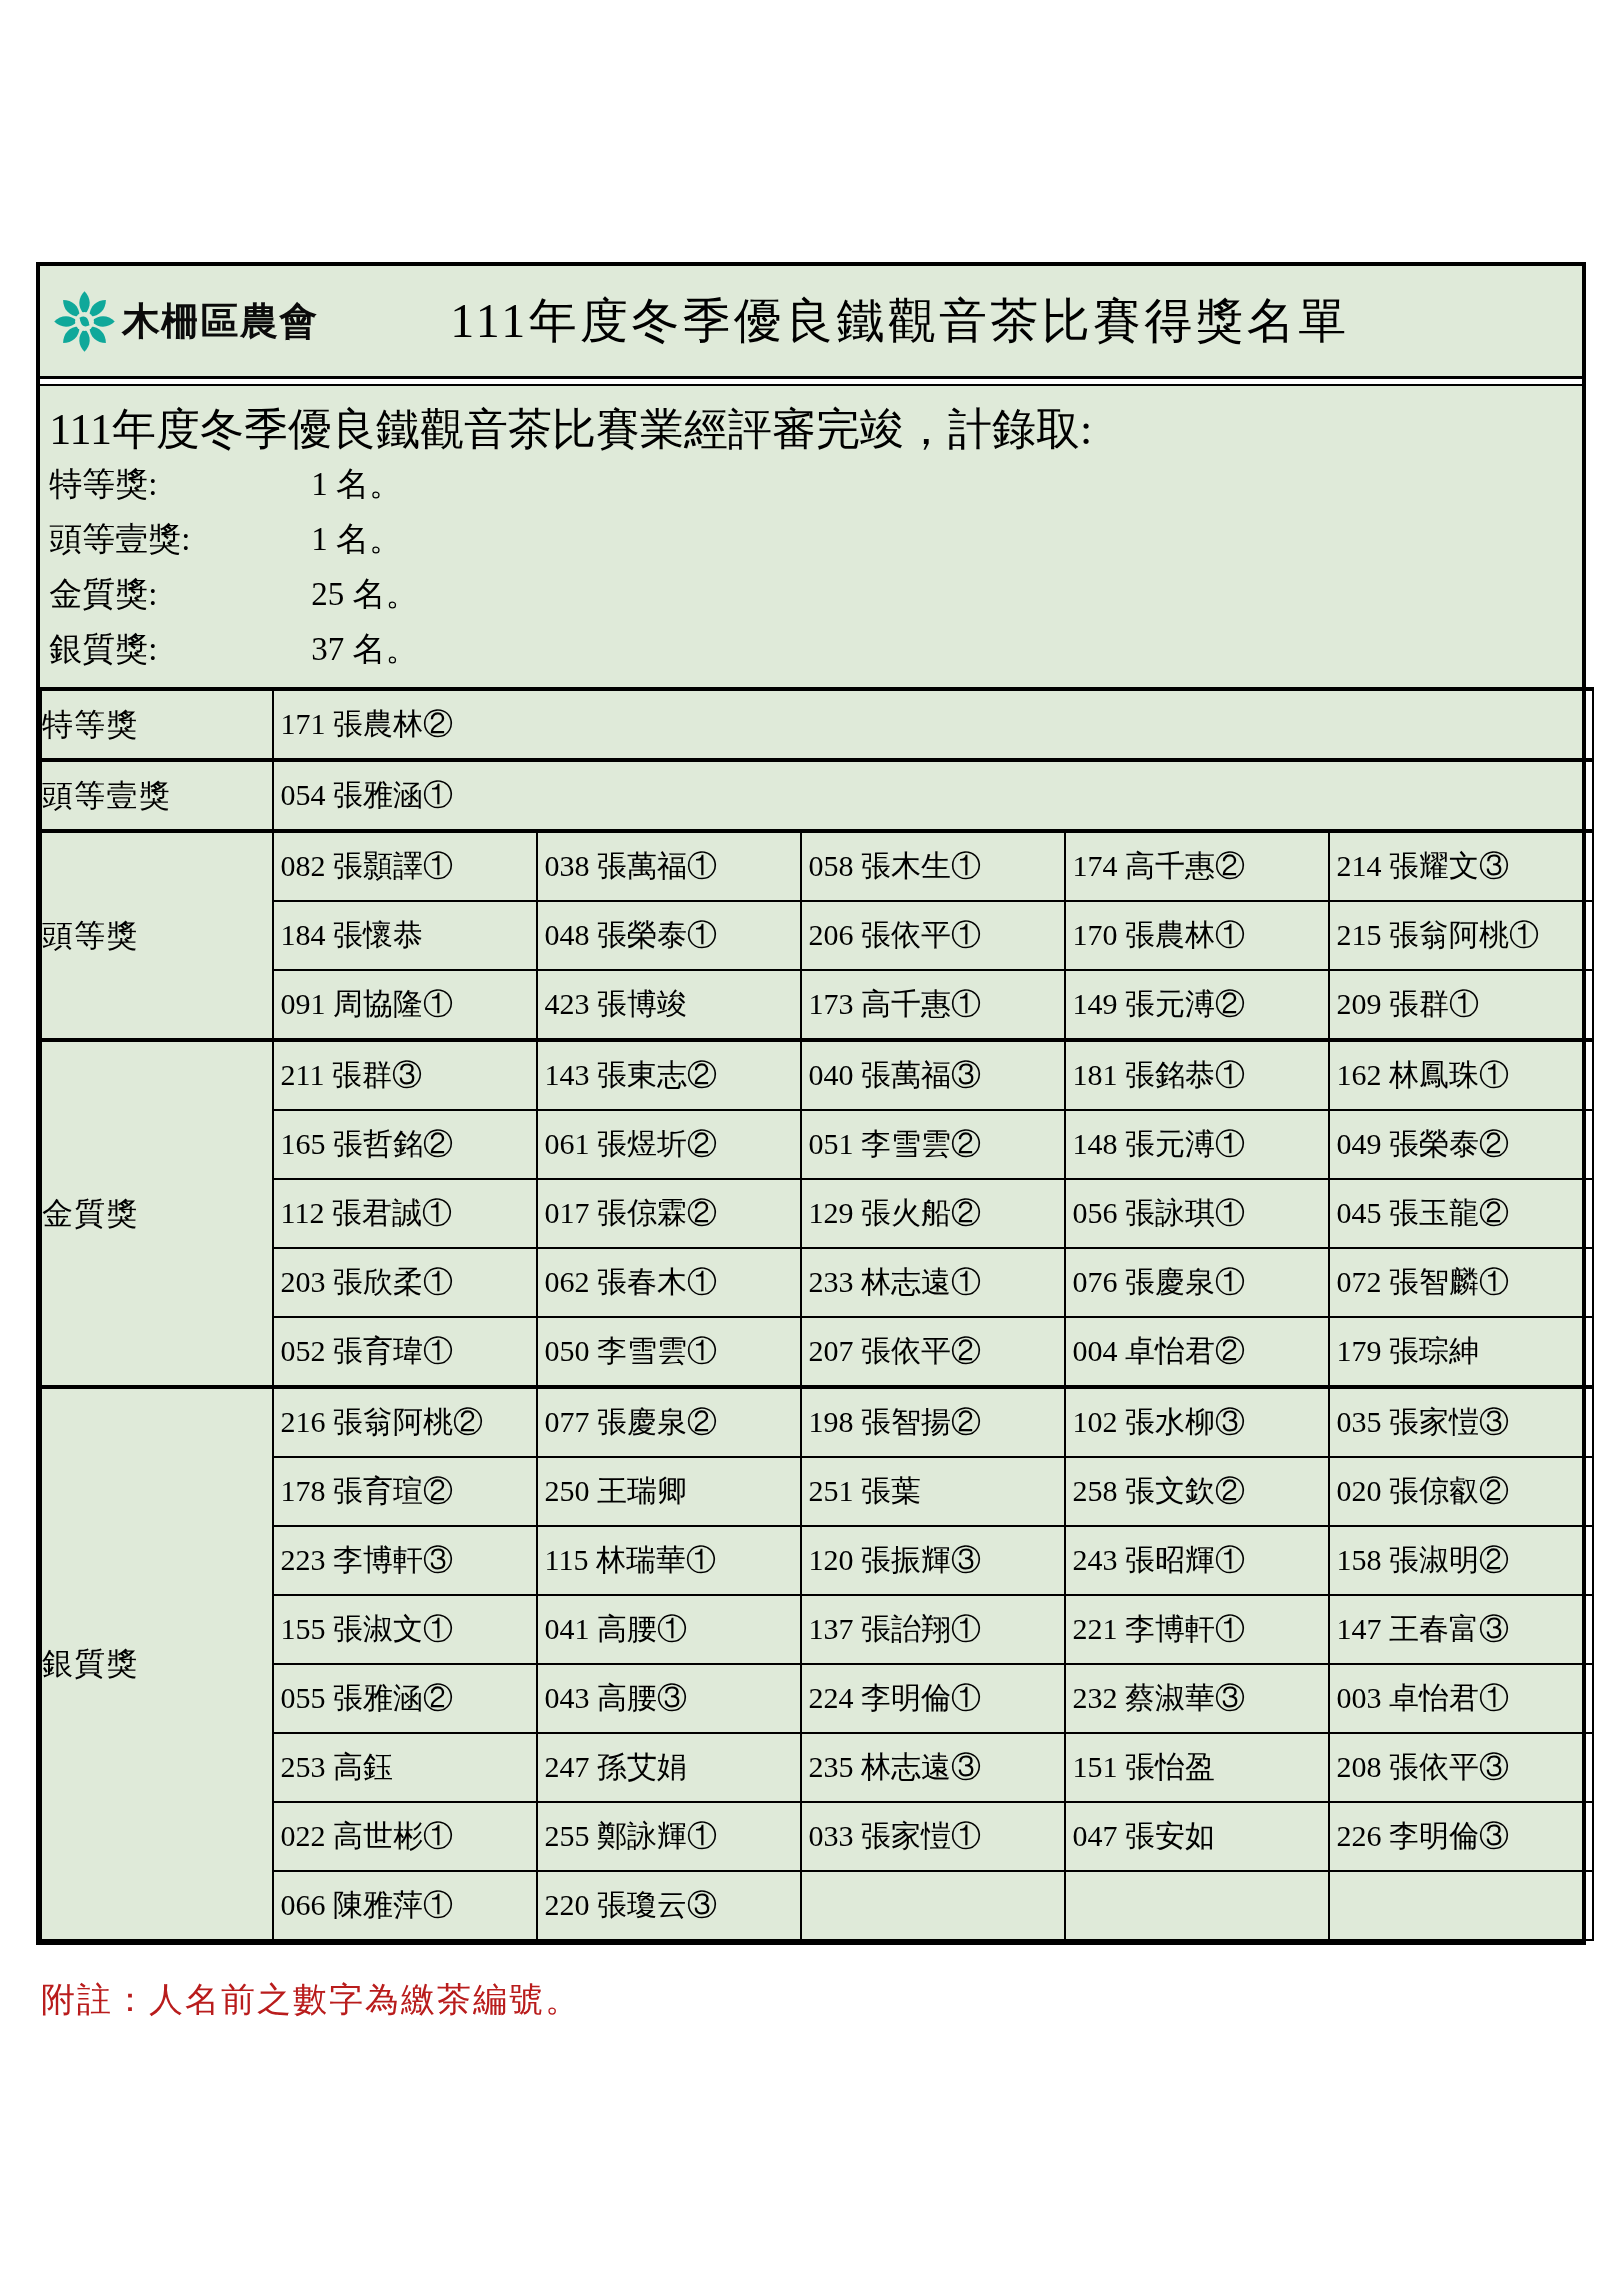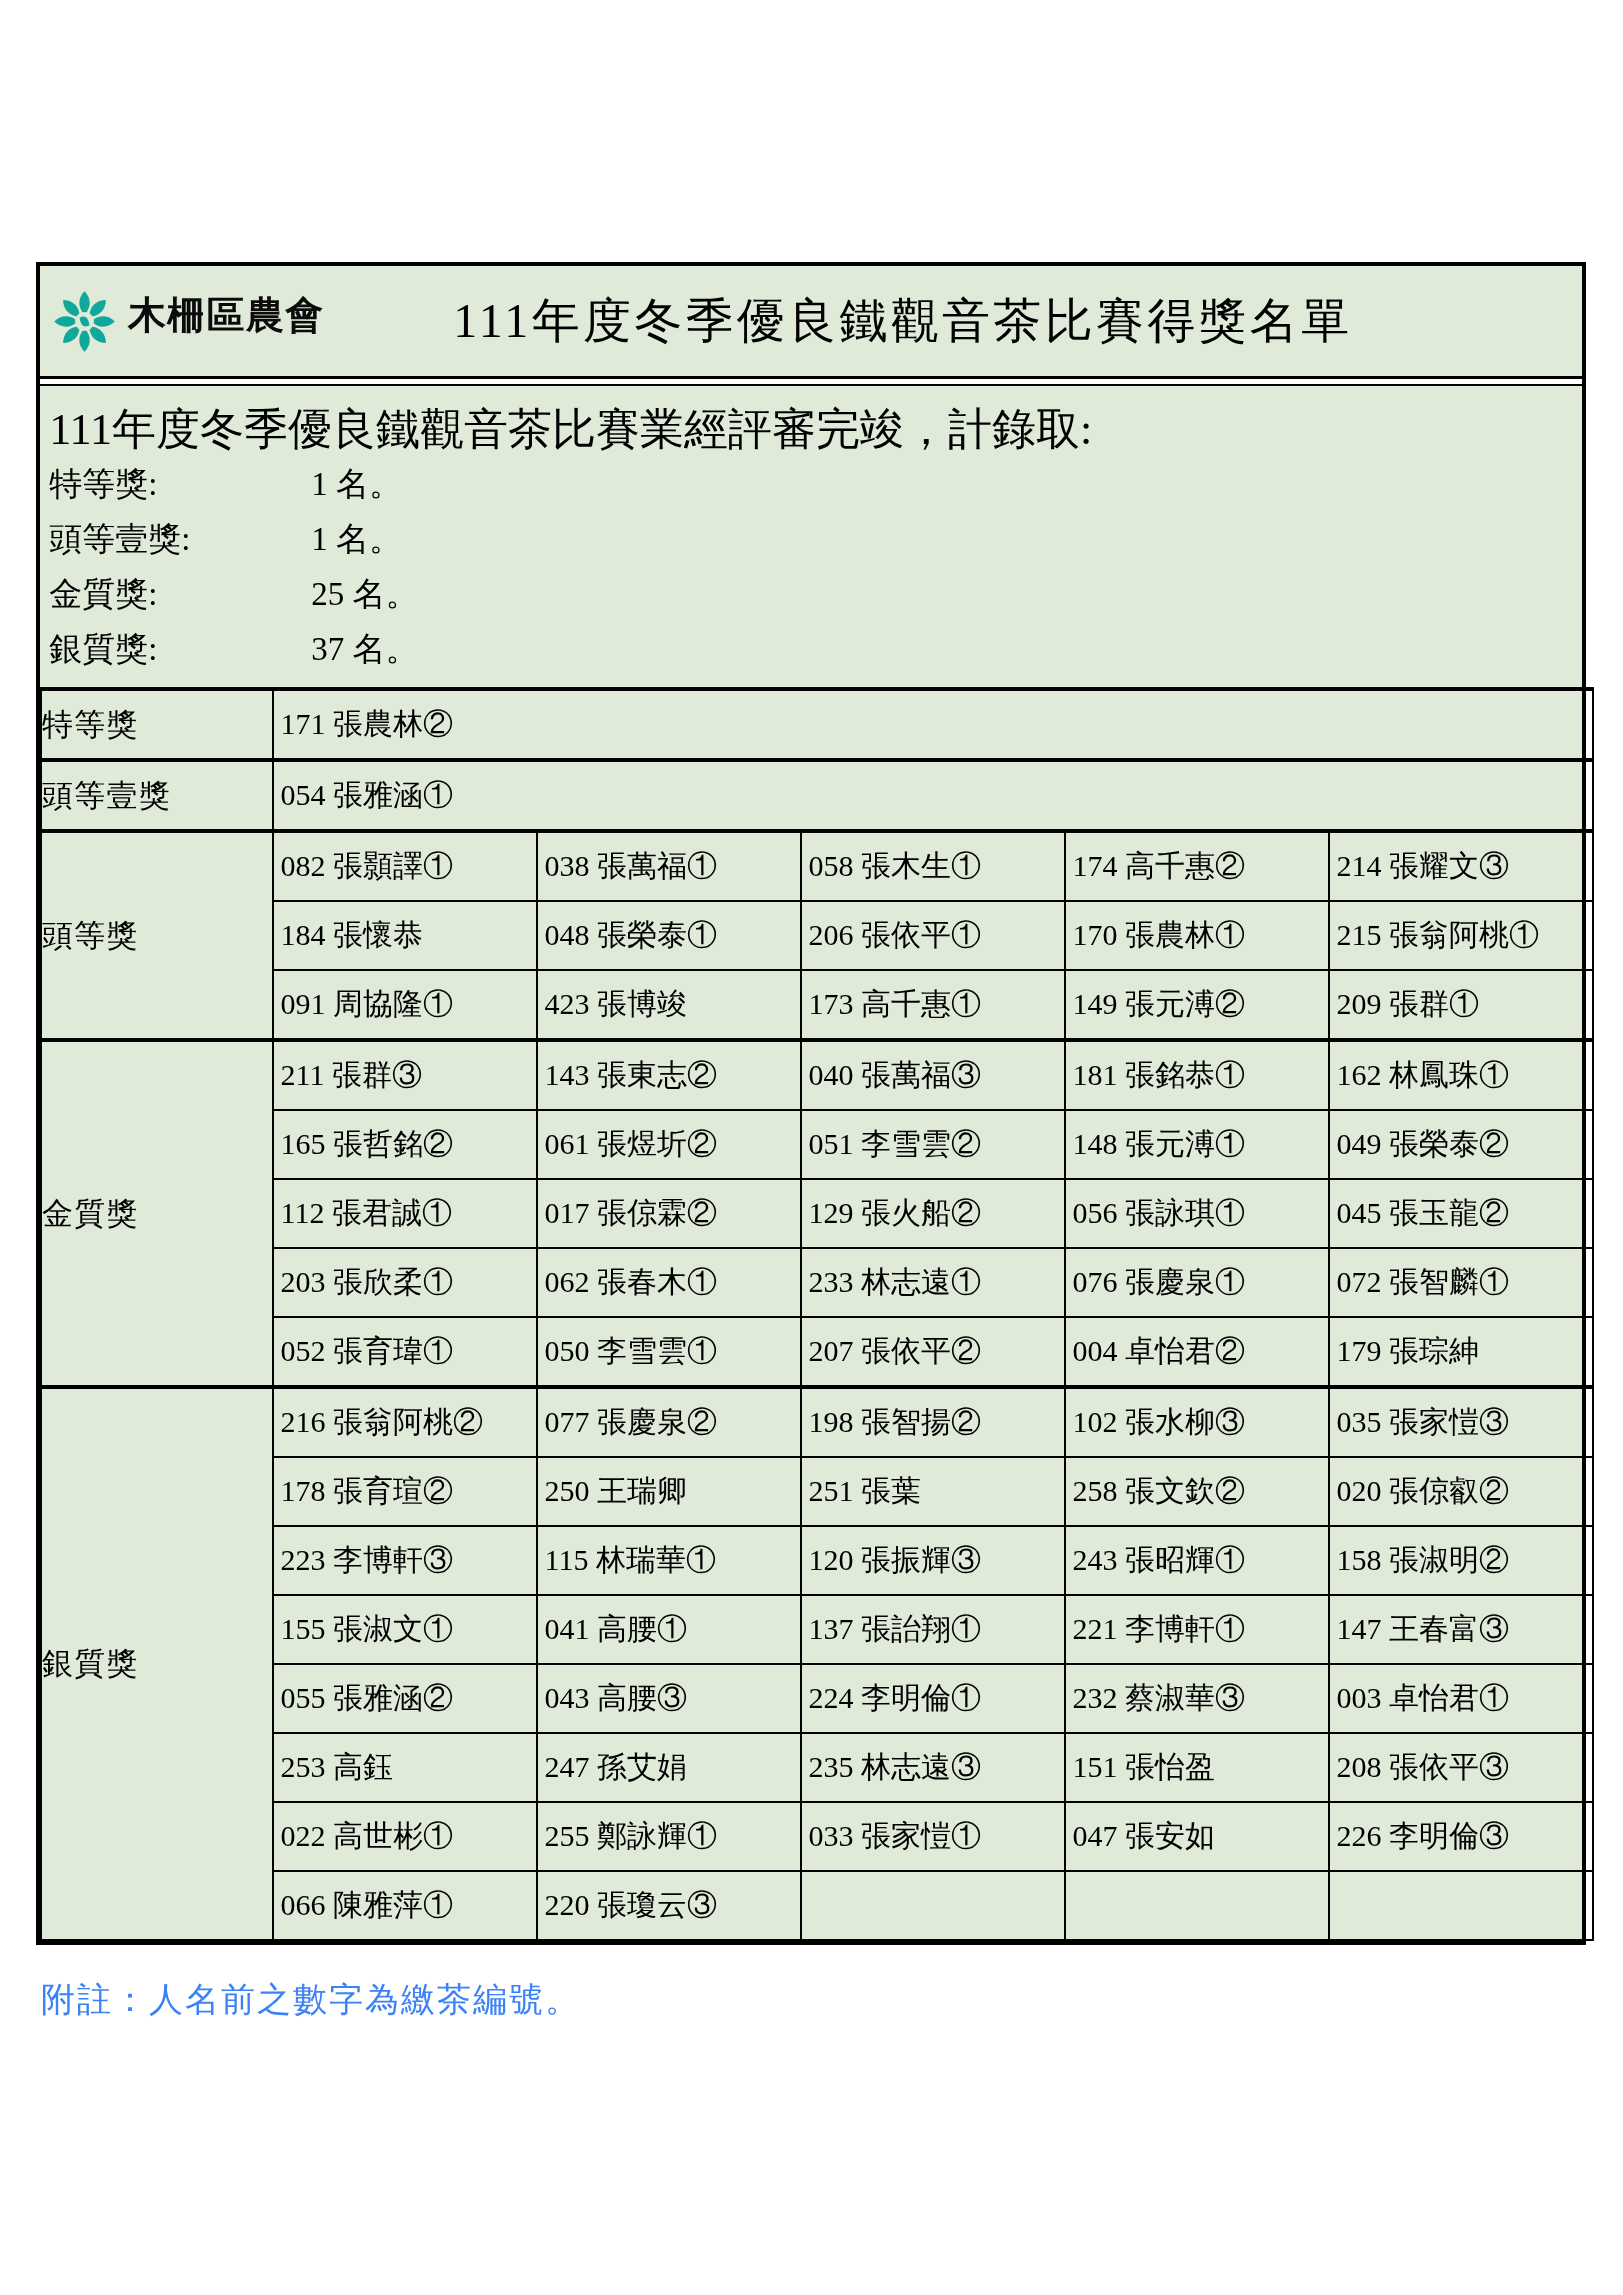"木柵區農會" .logo-wrap { align-items: flex-start -> center; gap: 12px -> 6px }
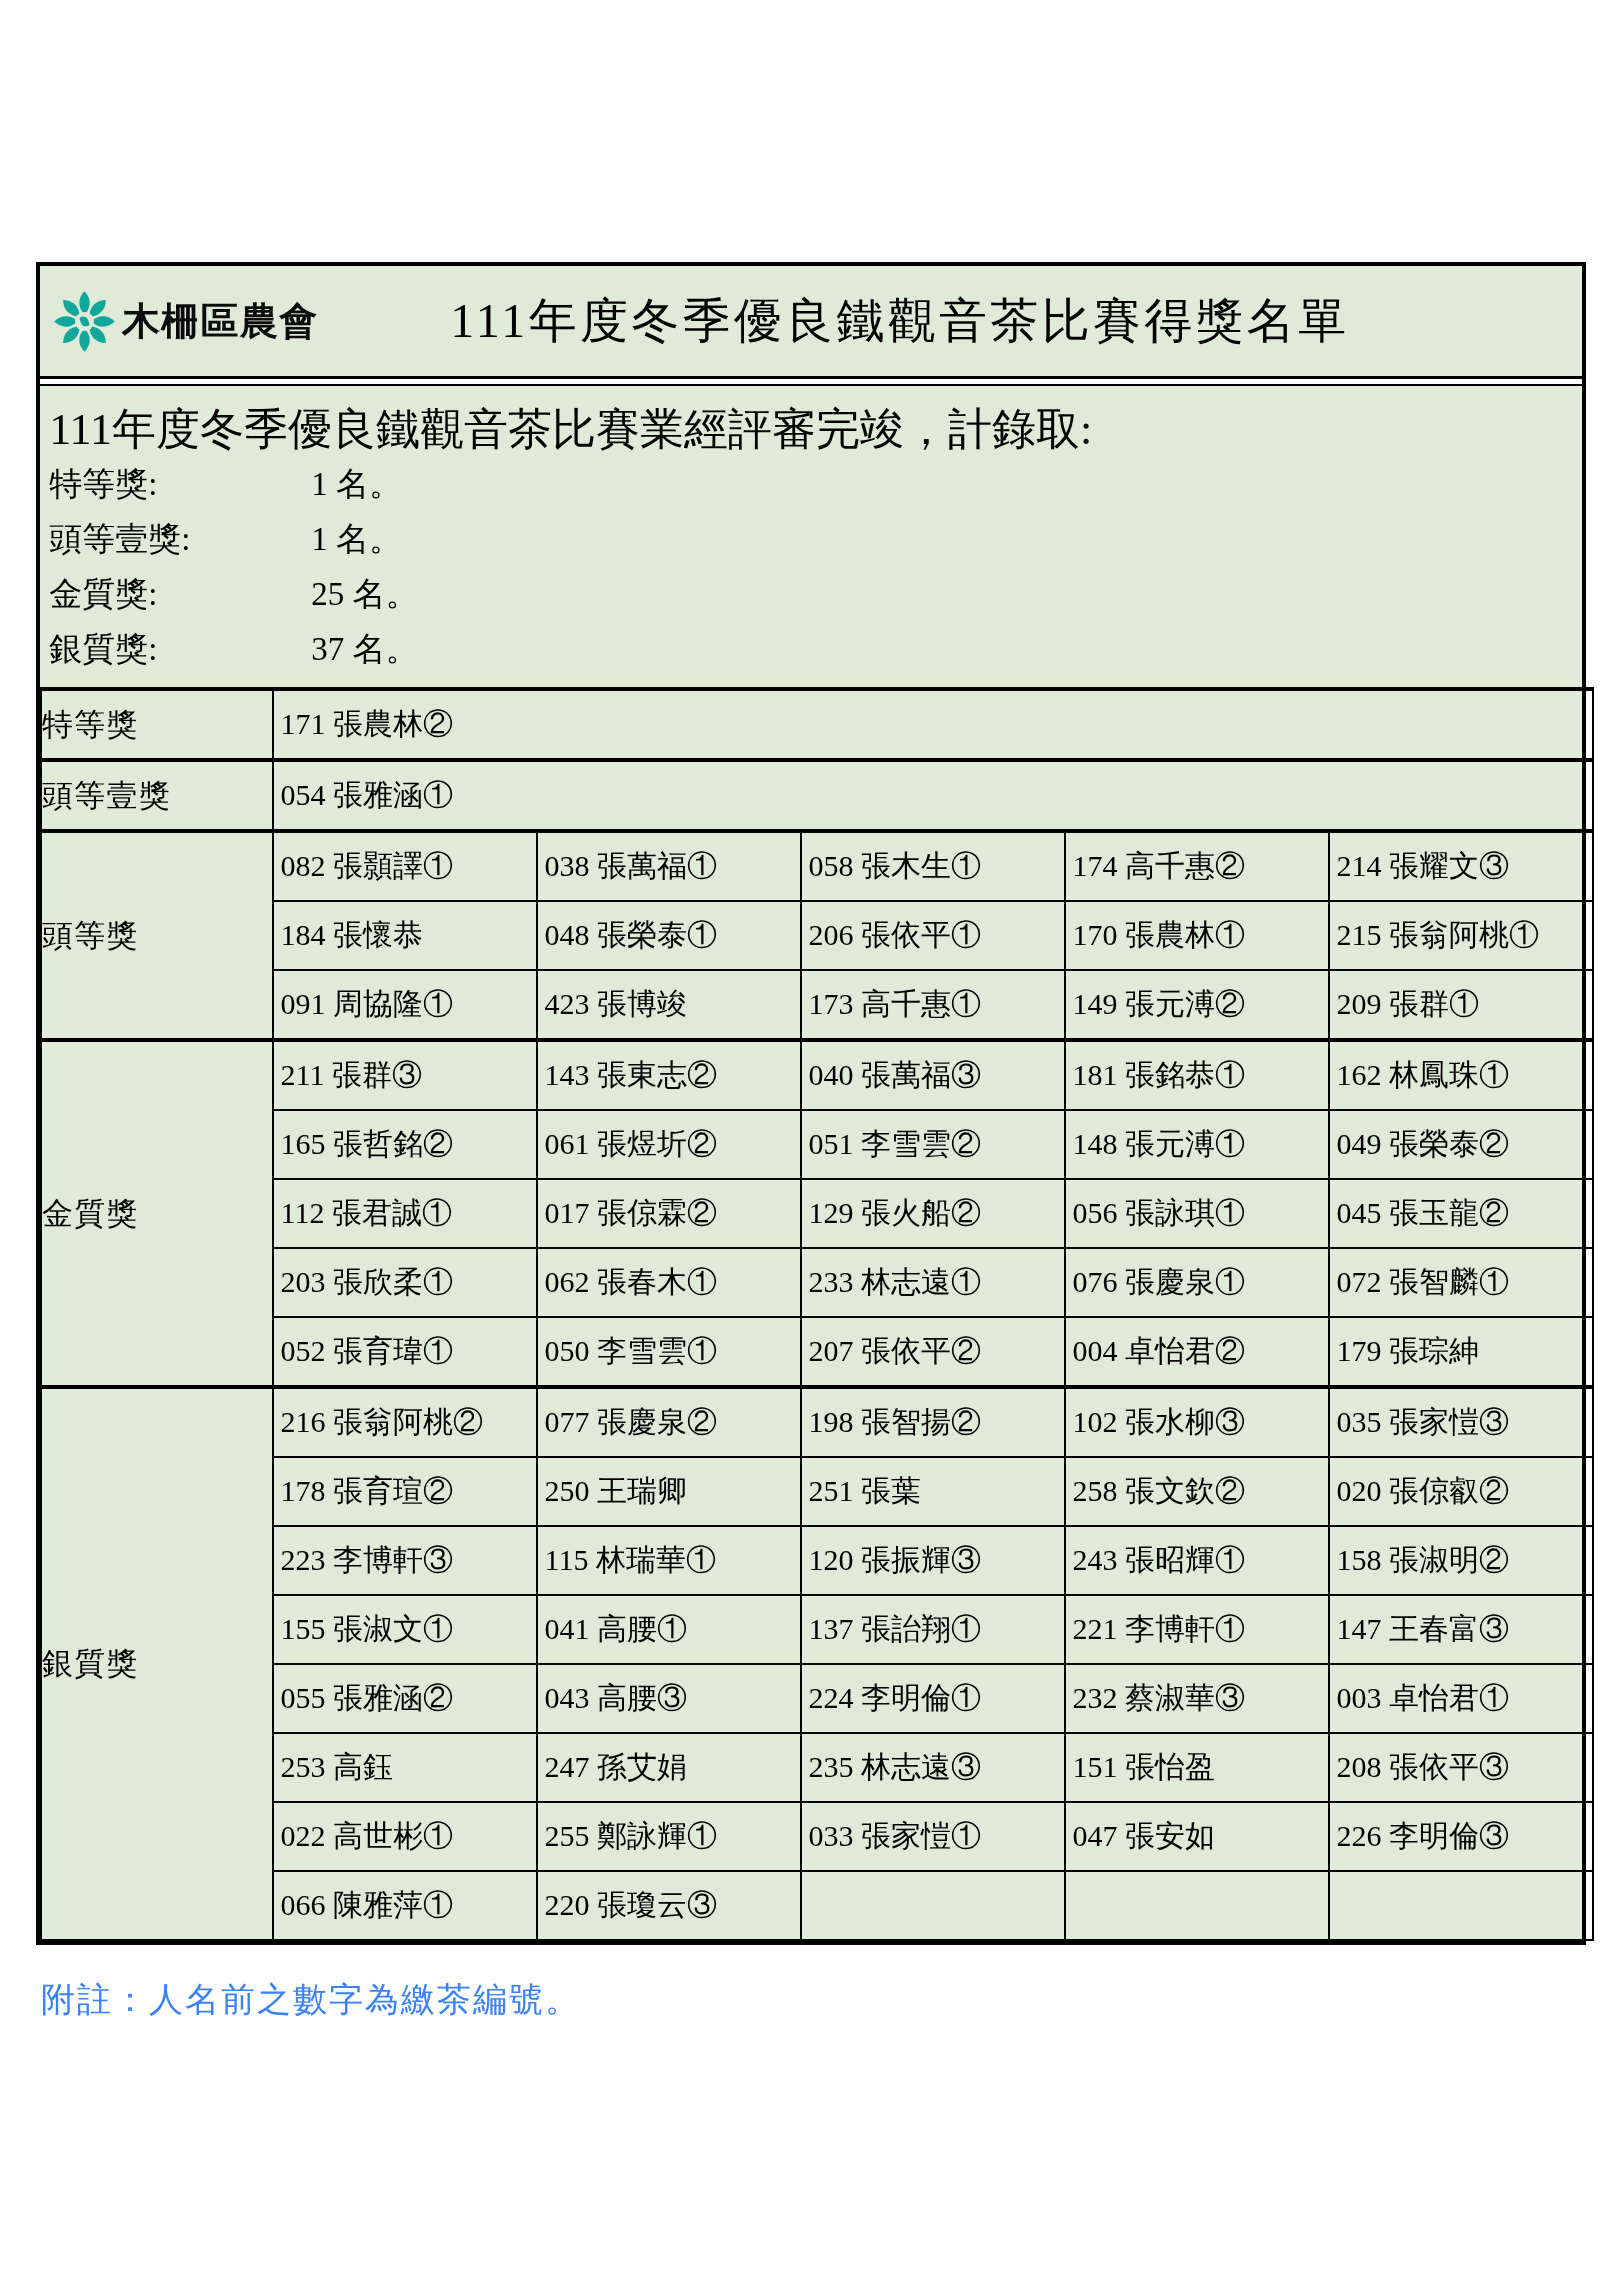"附註：人名前之數字為繳茶編號。" .footnote { color: #3b82f6 -> #b91c1c }
